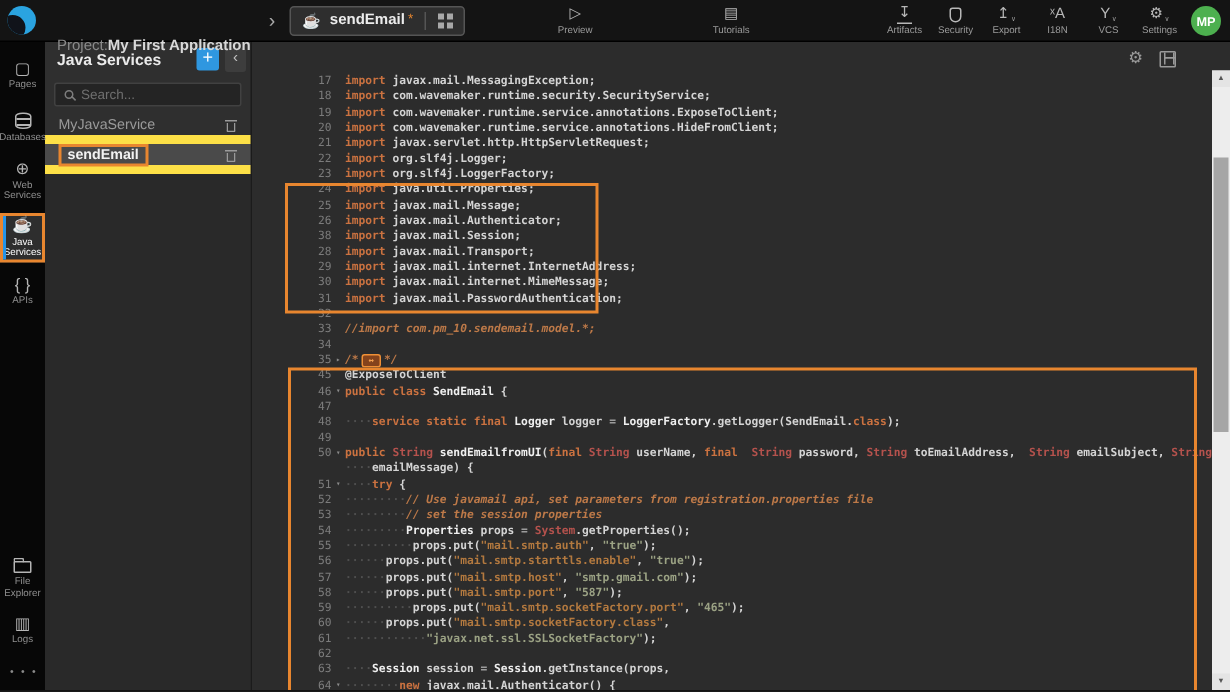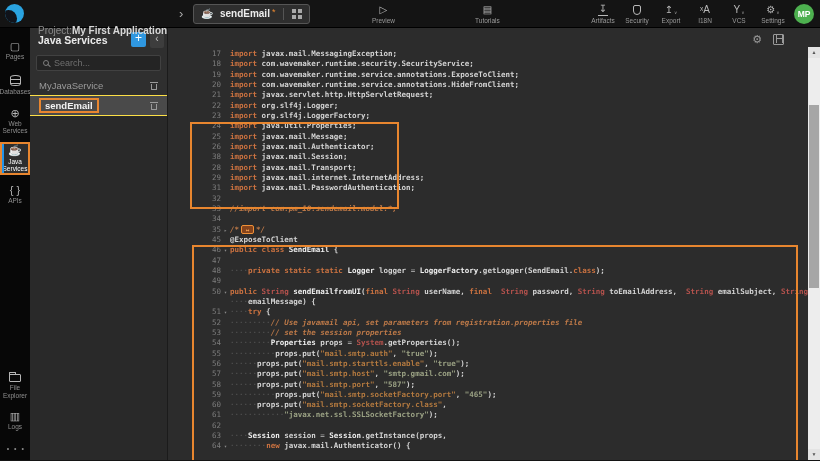"MyJavaService" .svc-row { border-bottom: 1px solid #fde047 -> 6px solid #fde047 }
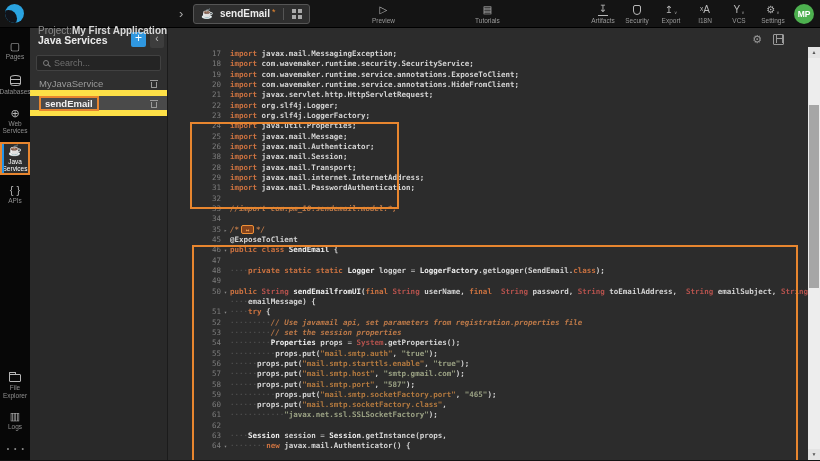"30" div.crow { html: none -> <div> <span>30</span> <span></span> <span><span>import</span><span> javax.mail.internet.MimeMessage;</span></span> </div> }
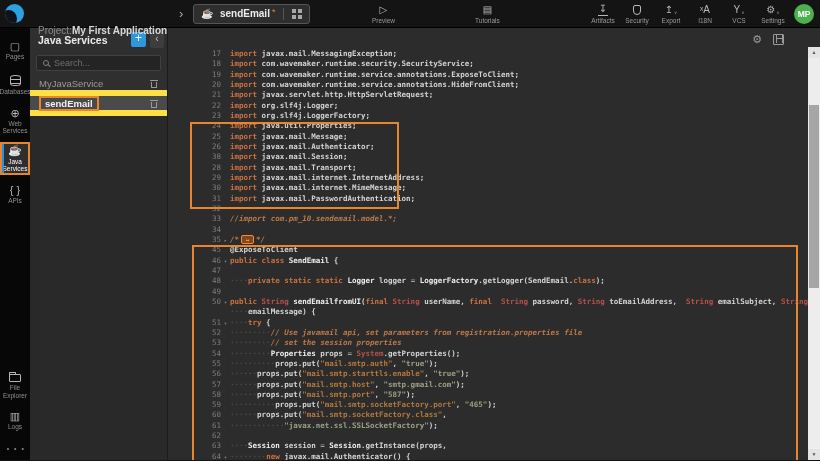"private static static" span.k { text: private static static -> service static final }
